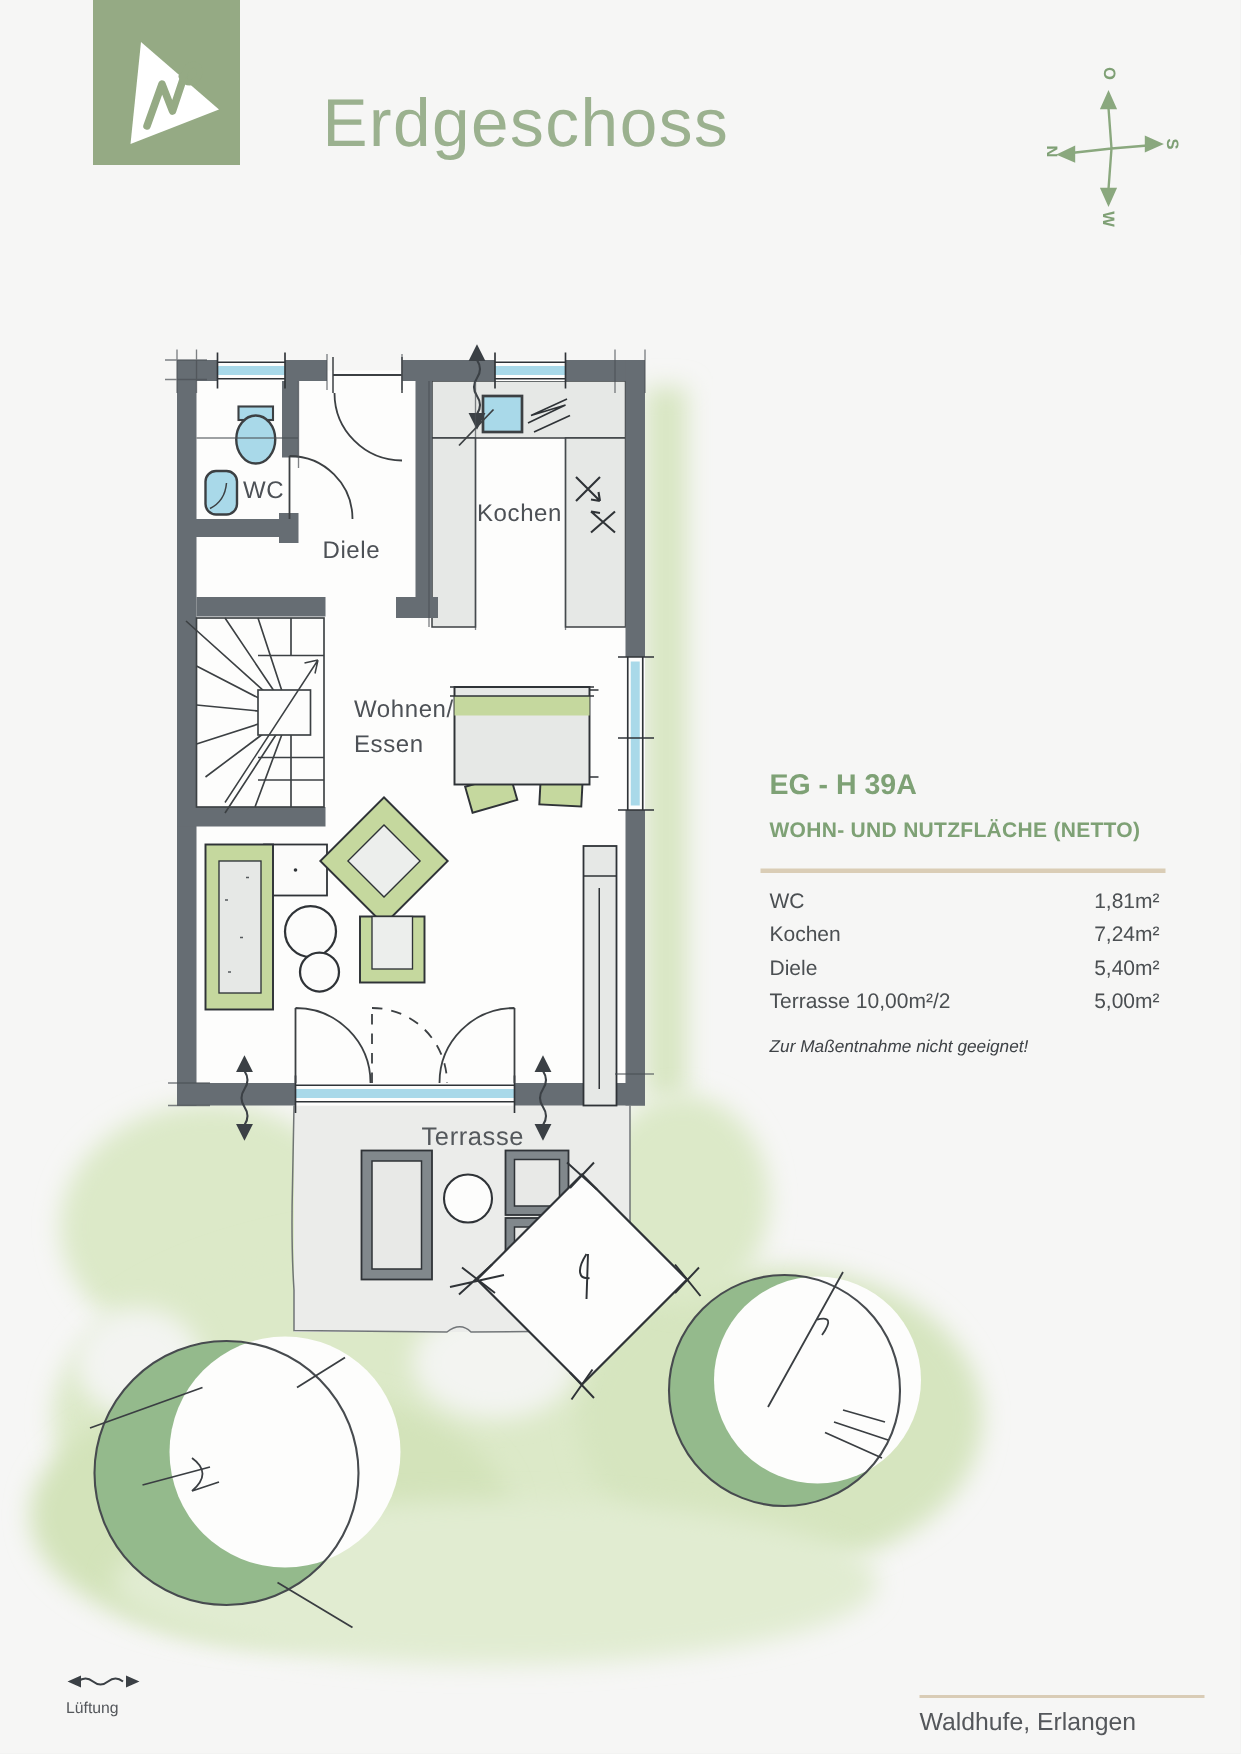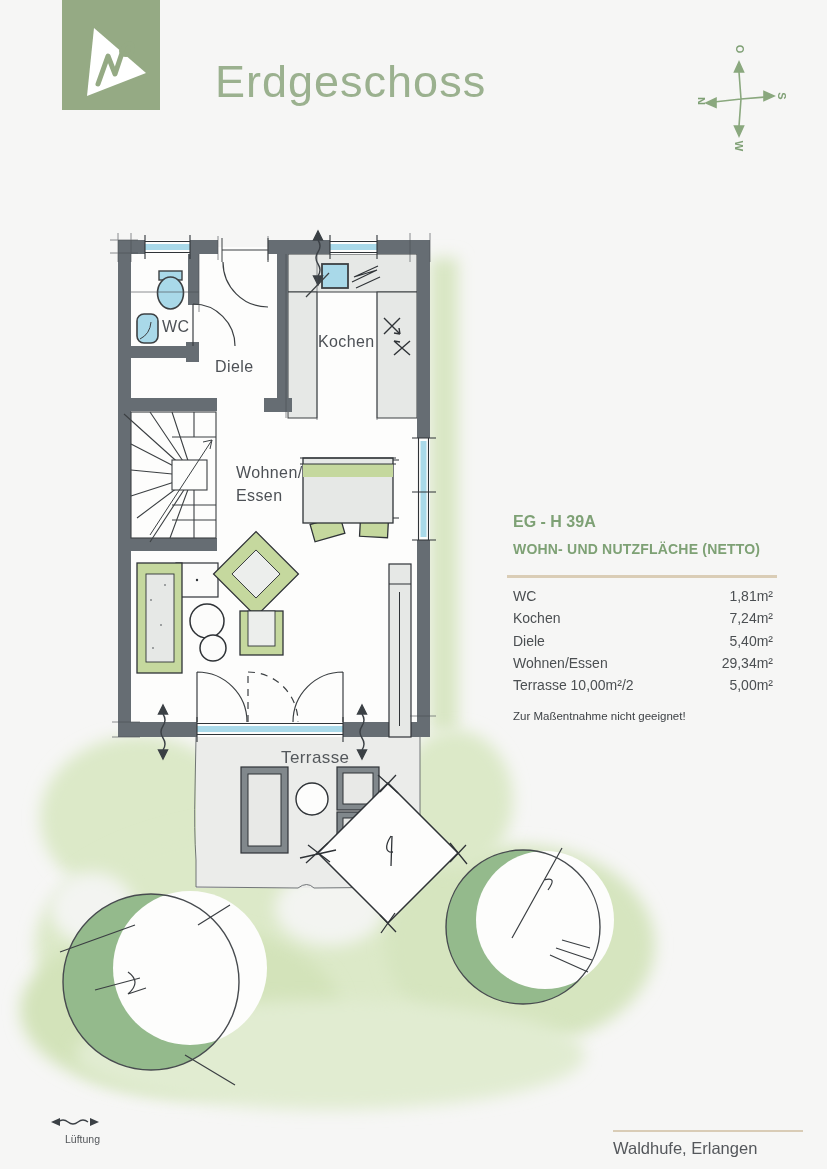"EG - H 39A" .area-table .plan-id { font-size: 16px -> 19px }
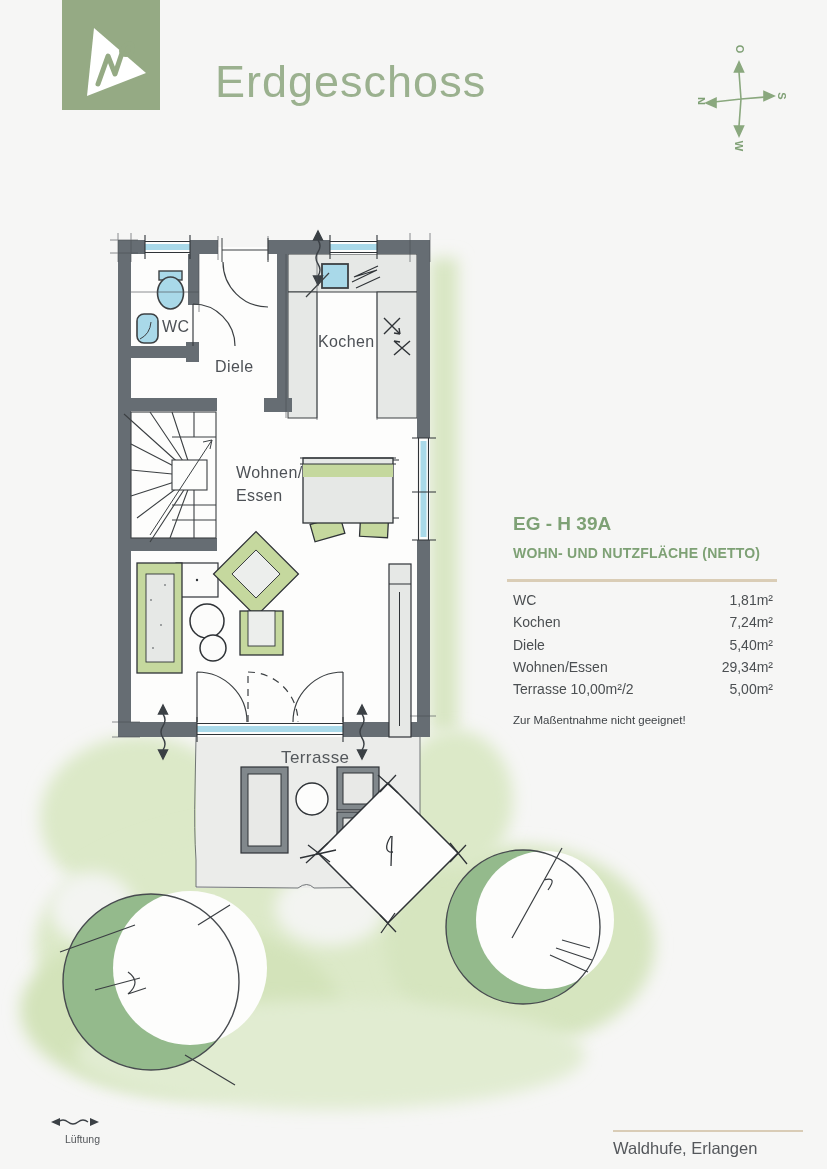"Wohnen/Essen" div.row { html: <div> <span>Wohnen/Essen</span> <span>29,34m²</span> </div> -> none }
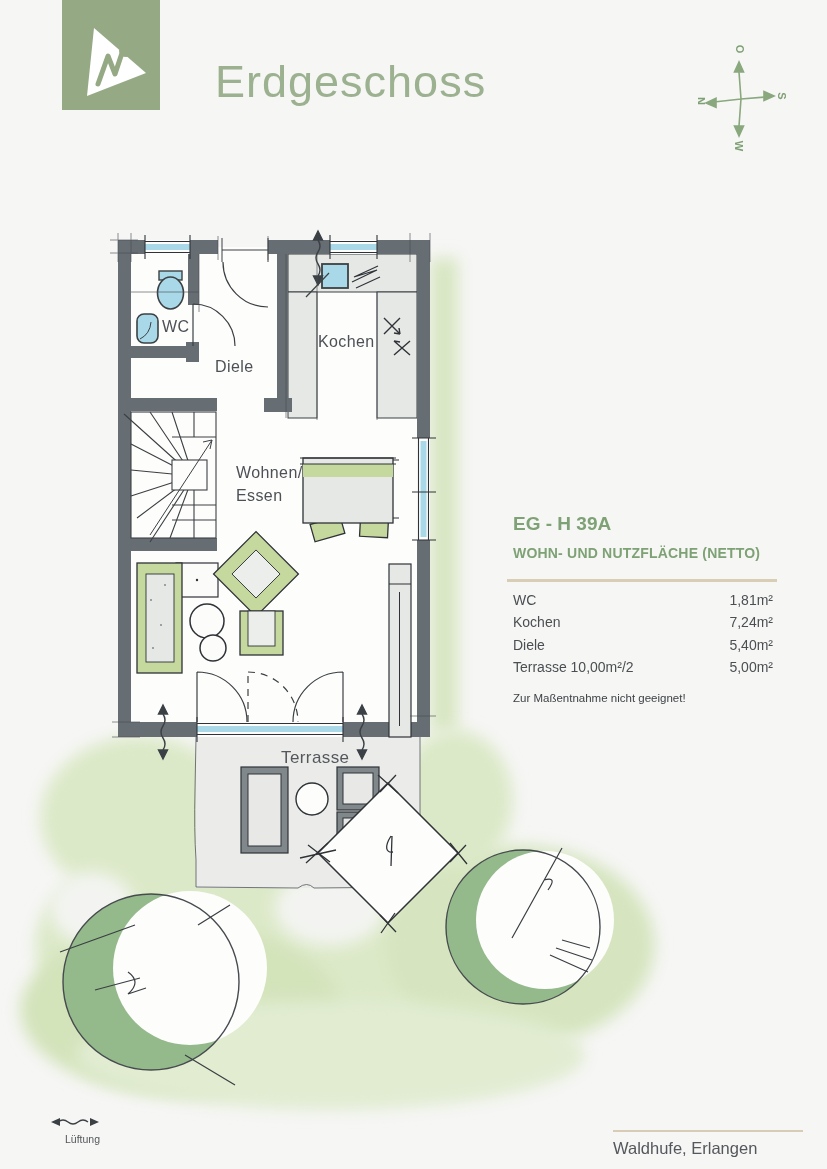"Zur Maßentnahme nicht geeignet!" .area-table .note { font-style: none -> italic }
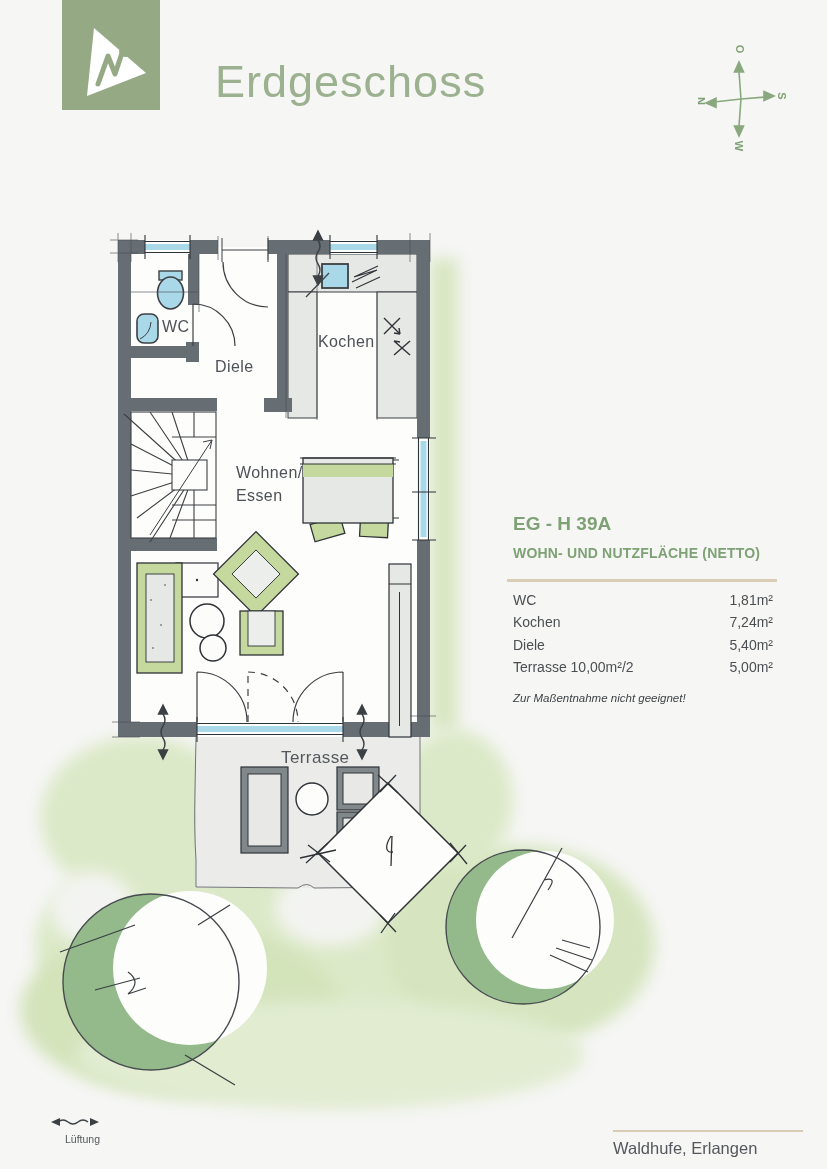"Lüftung" .legend-lueftung { text-align: right -> left }
